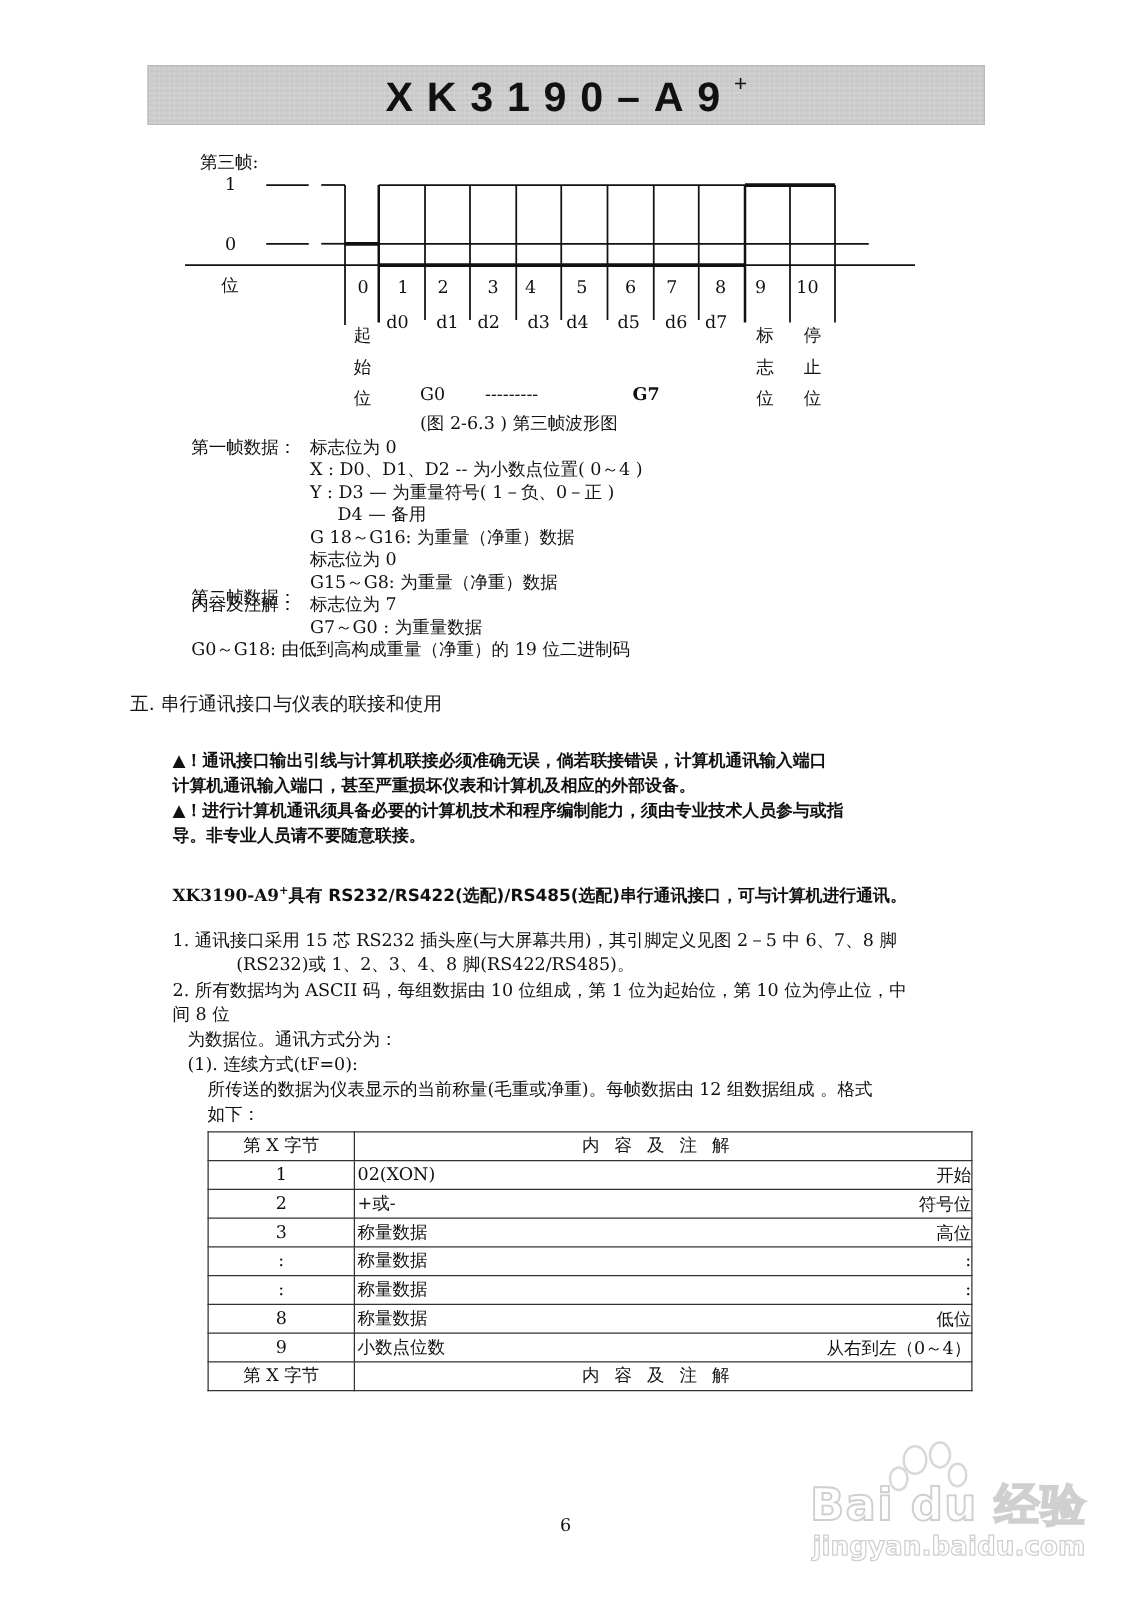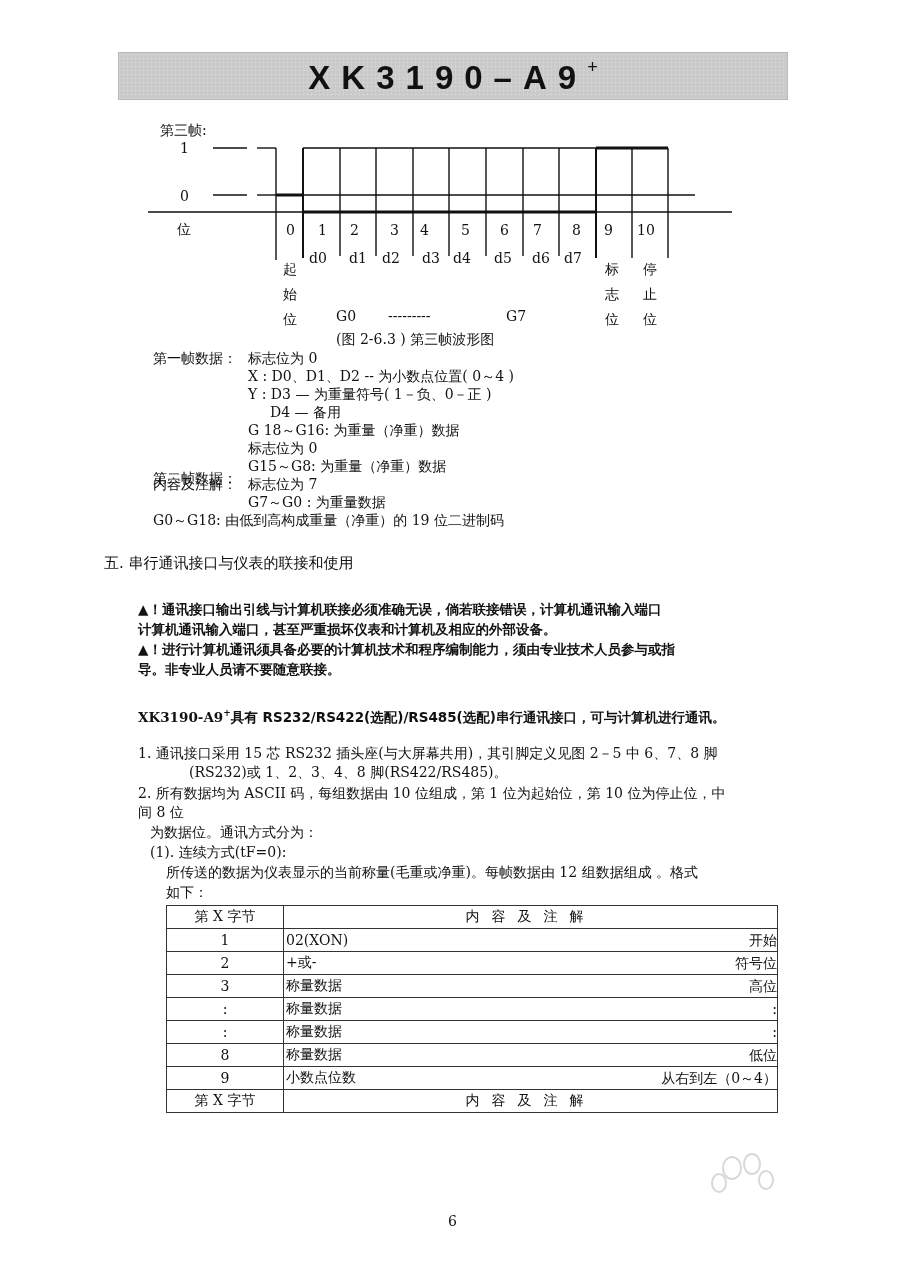"G7" div.lbl { font-weight: none -> bold }
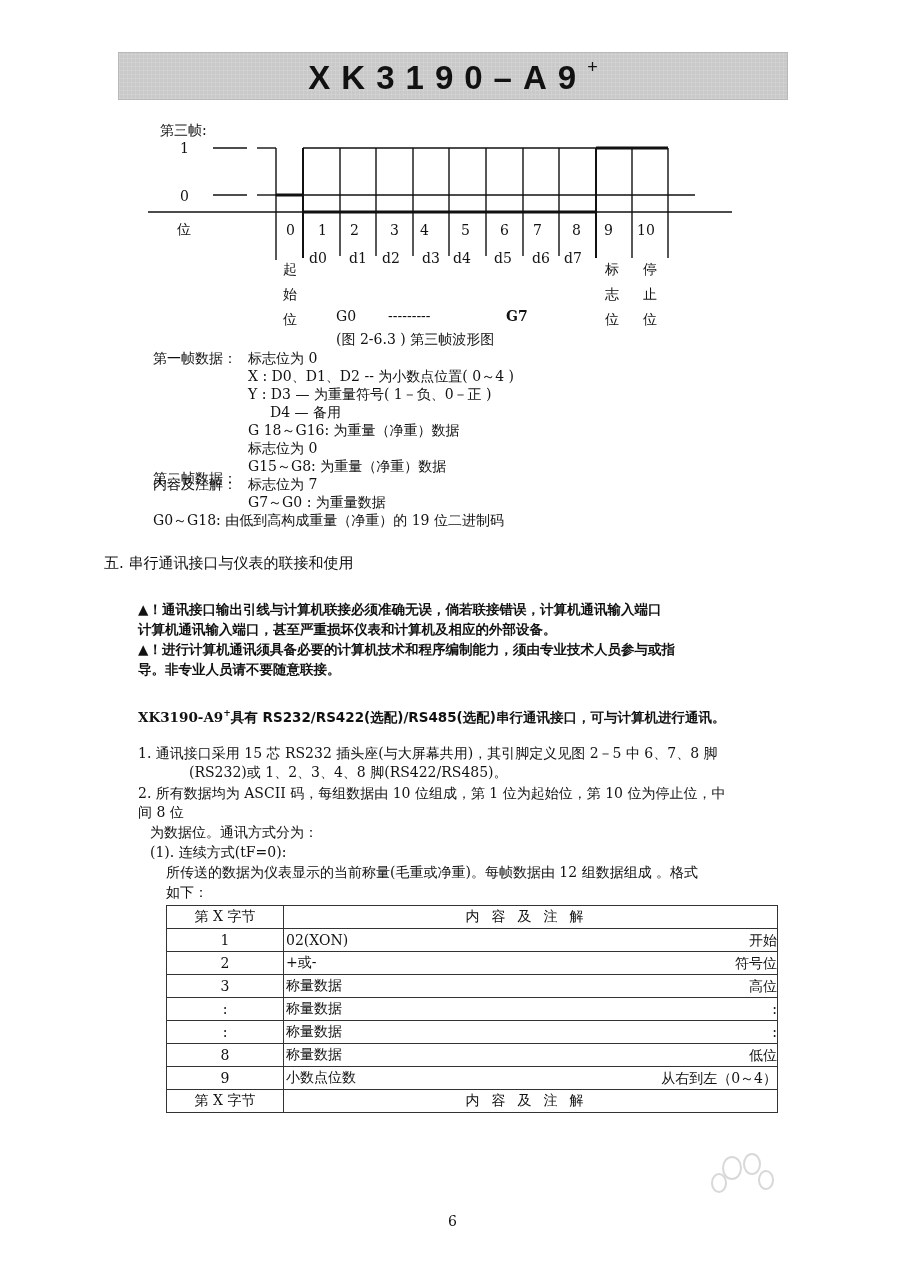"Bai du 经验" div { html: none -> <div>Bai du 经验</div> }
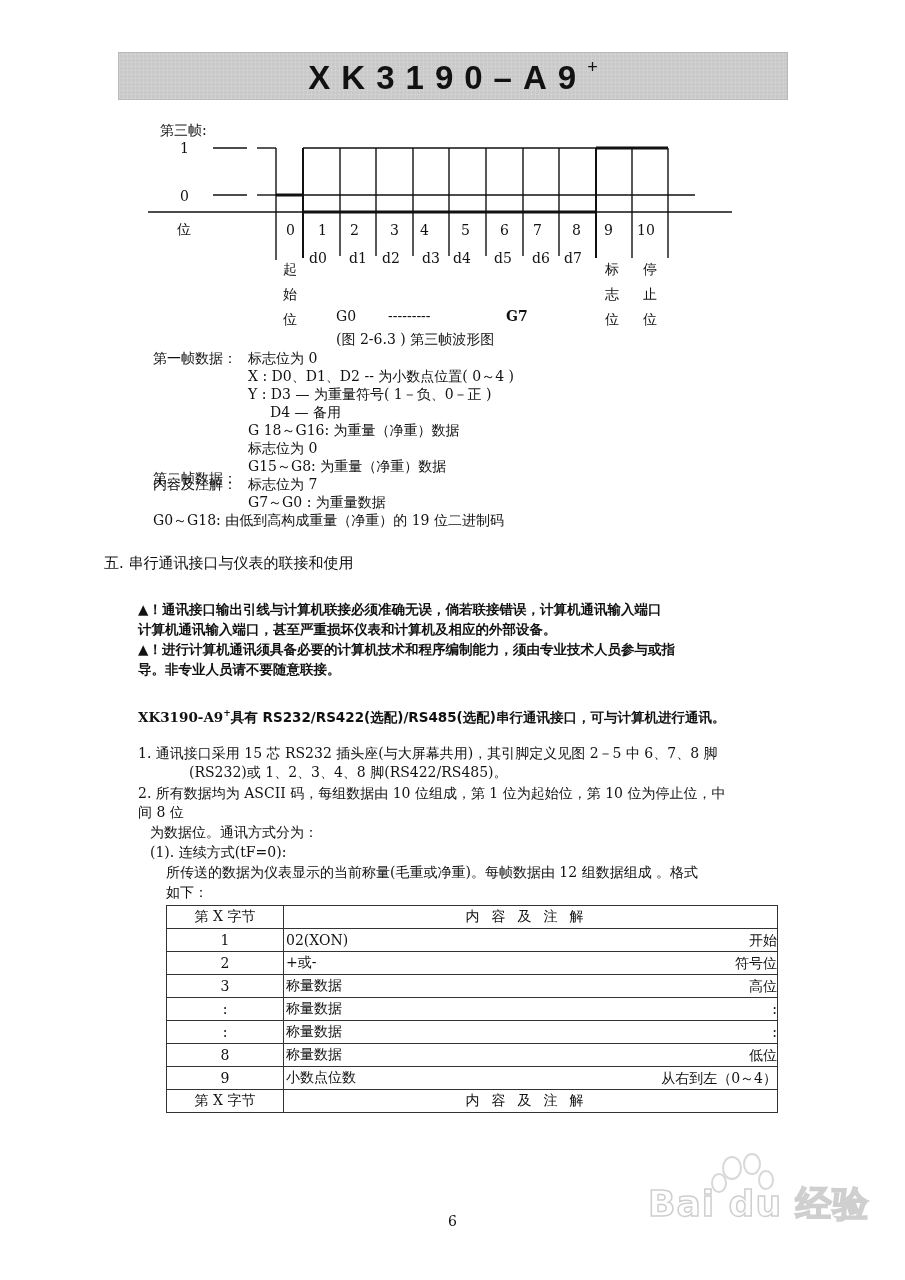"jingyan.baidu.com" div { html: none -> <div>jingyan.baidu.com</div> }
